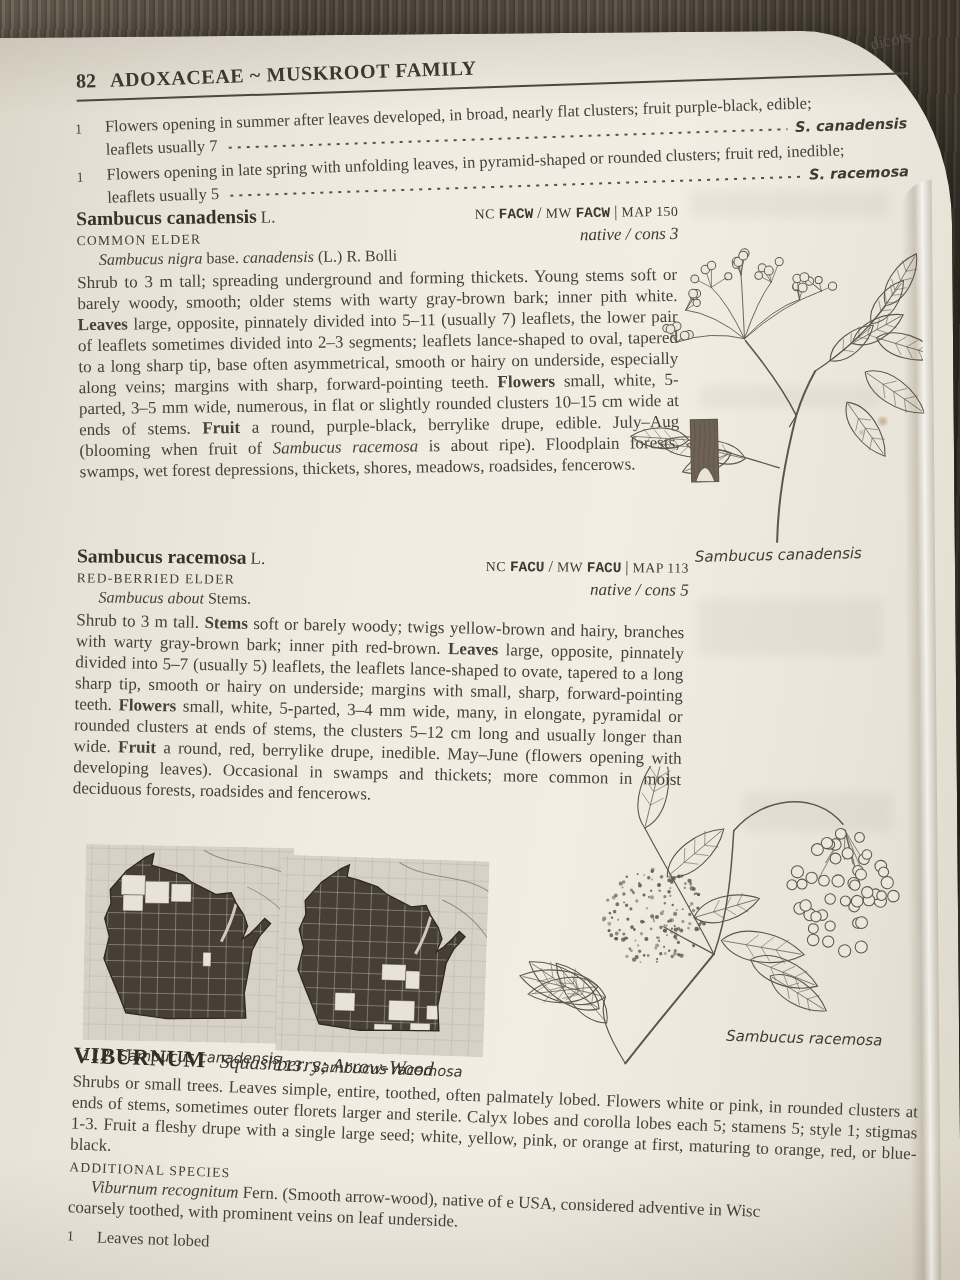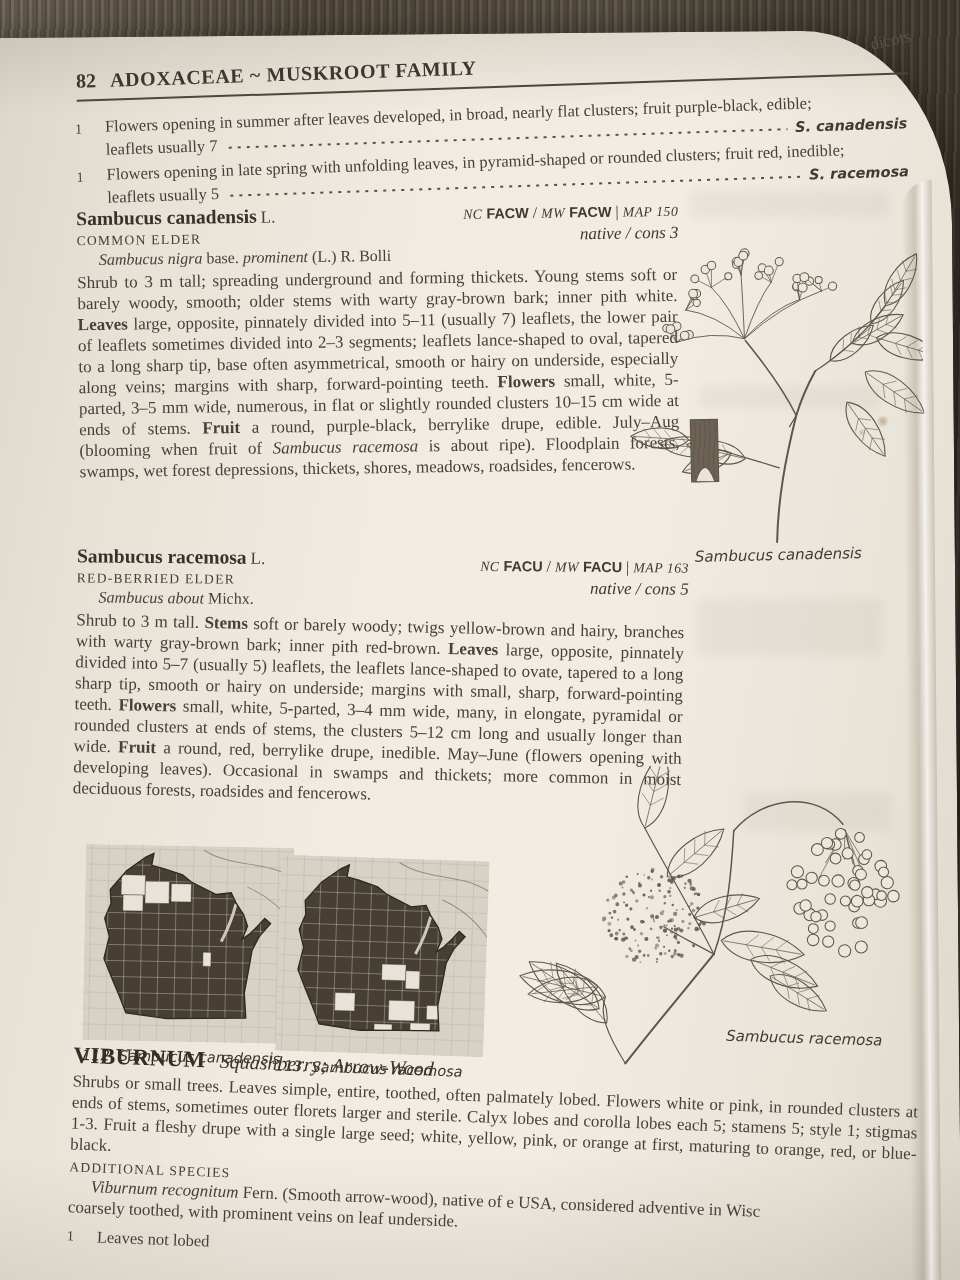"NC" .sc-part { font-style: italic -> none }
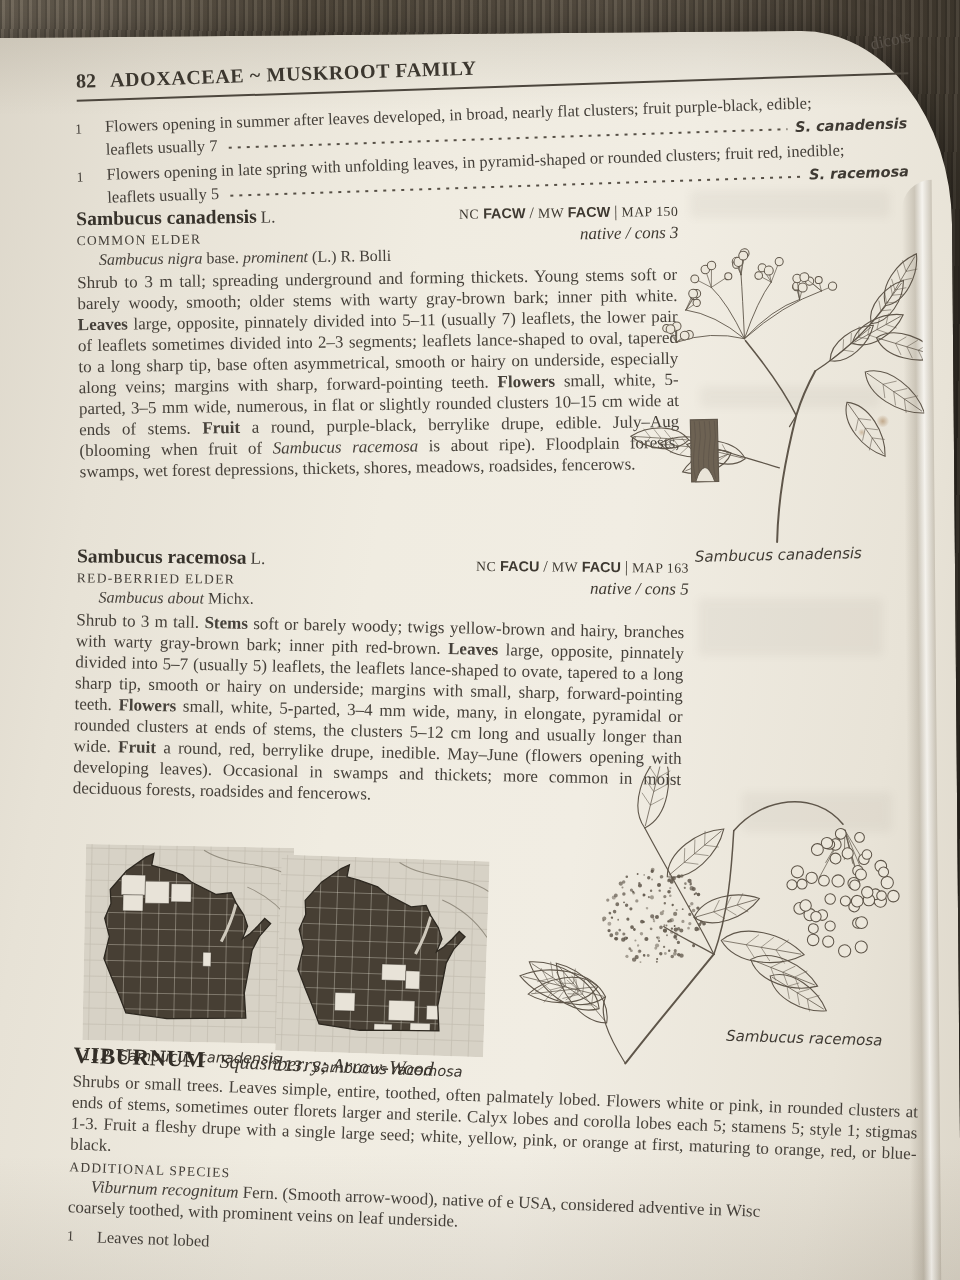"FACW" .bs { font-family: Liberation Sans, sans-serif -> Liberation Mono, monospace }
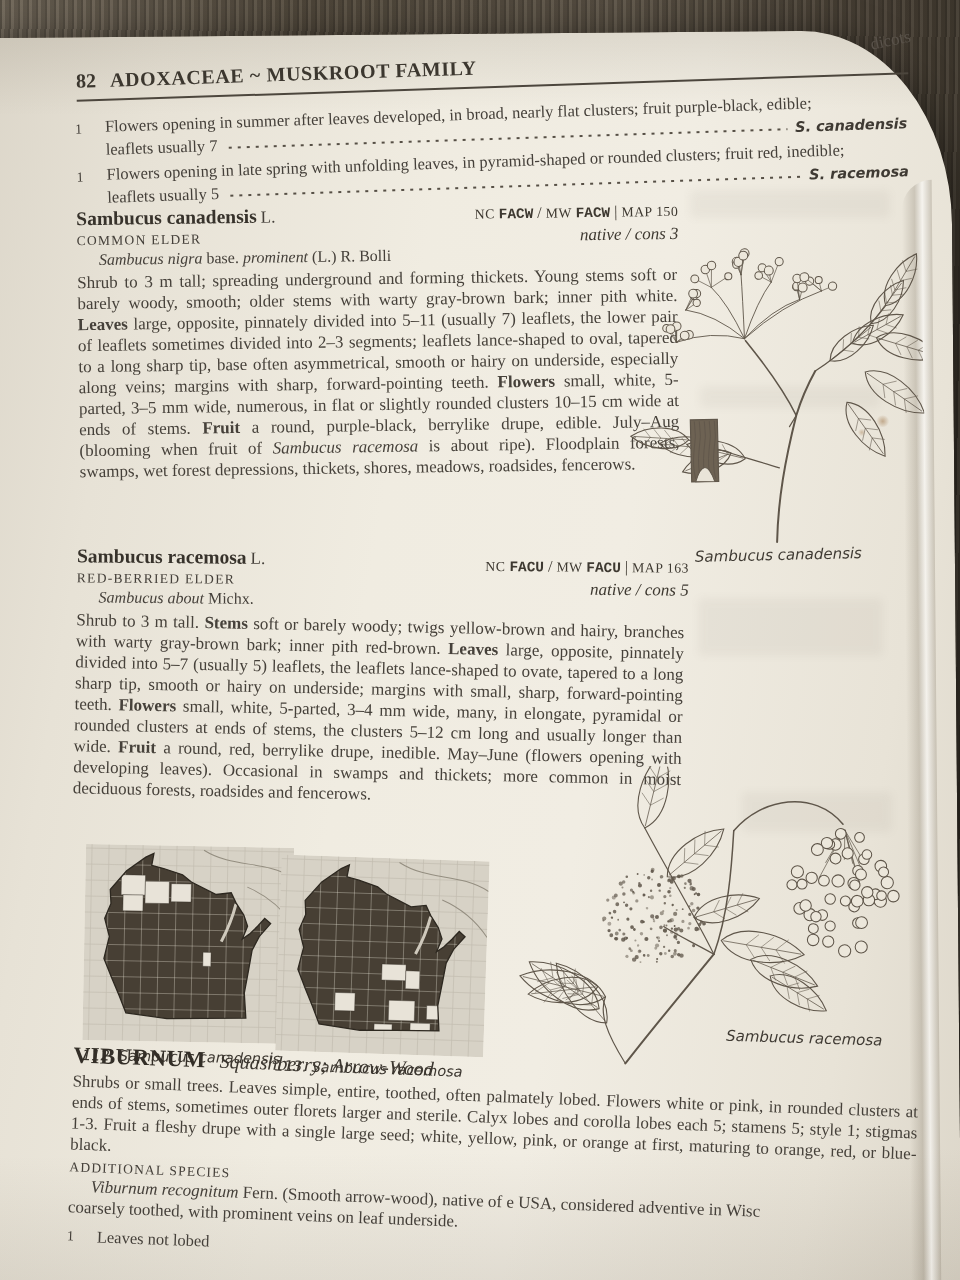"prominent" span.i { text: prominent -> canadensis }
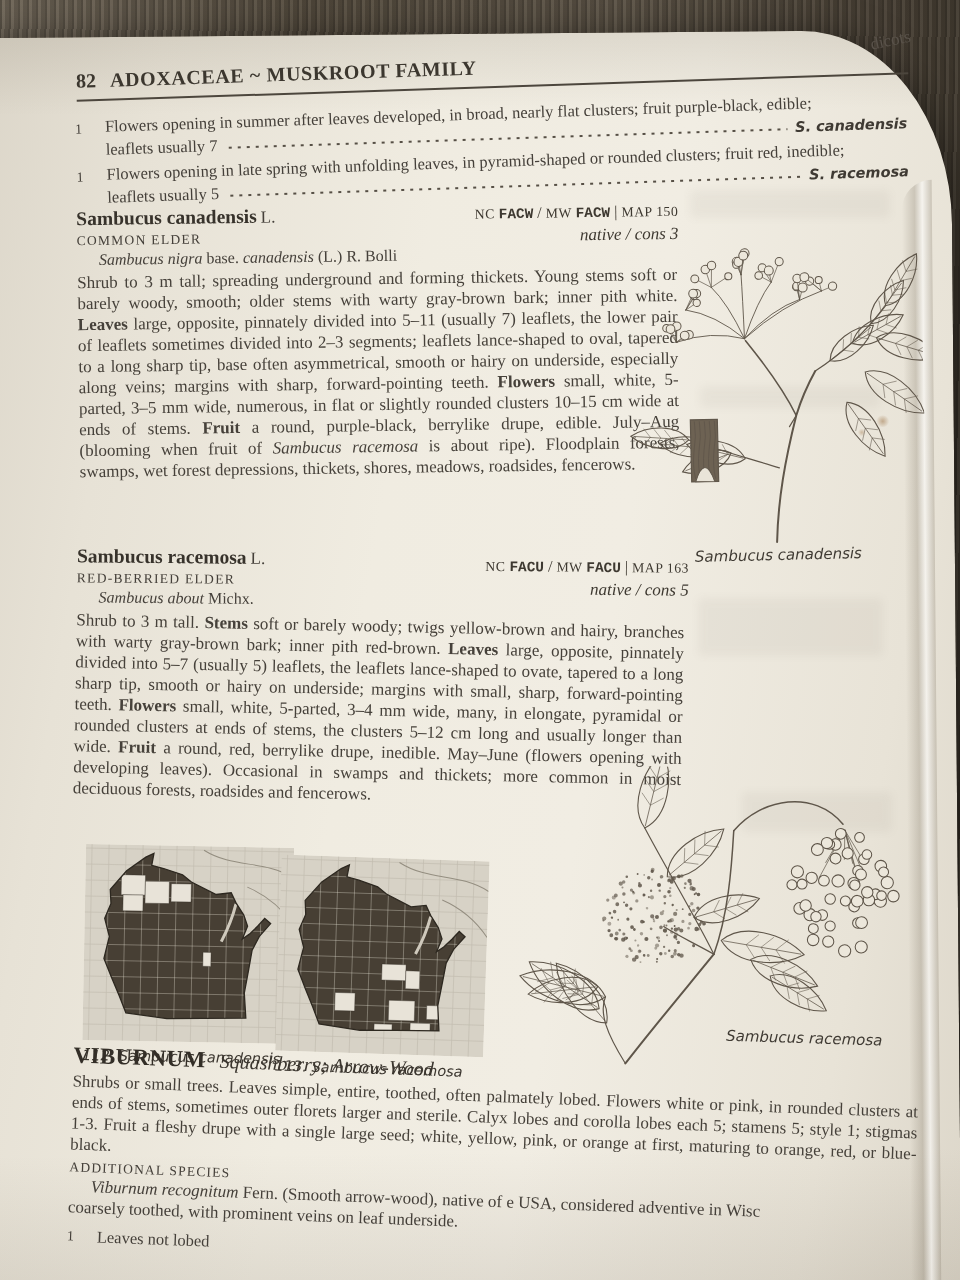"MAP 163" span.sc-part { text: 163 -> 113 }
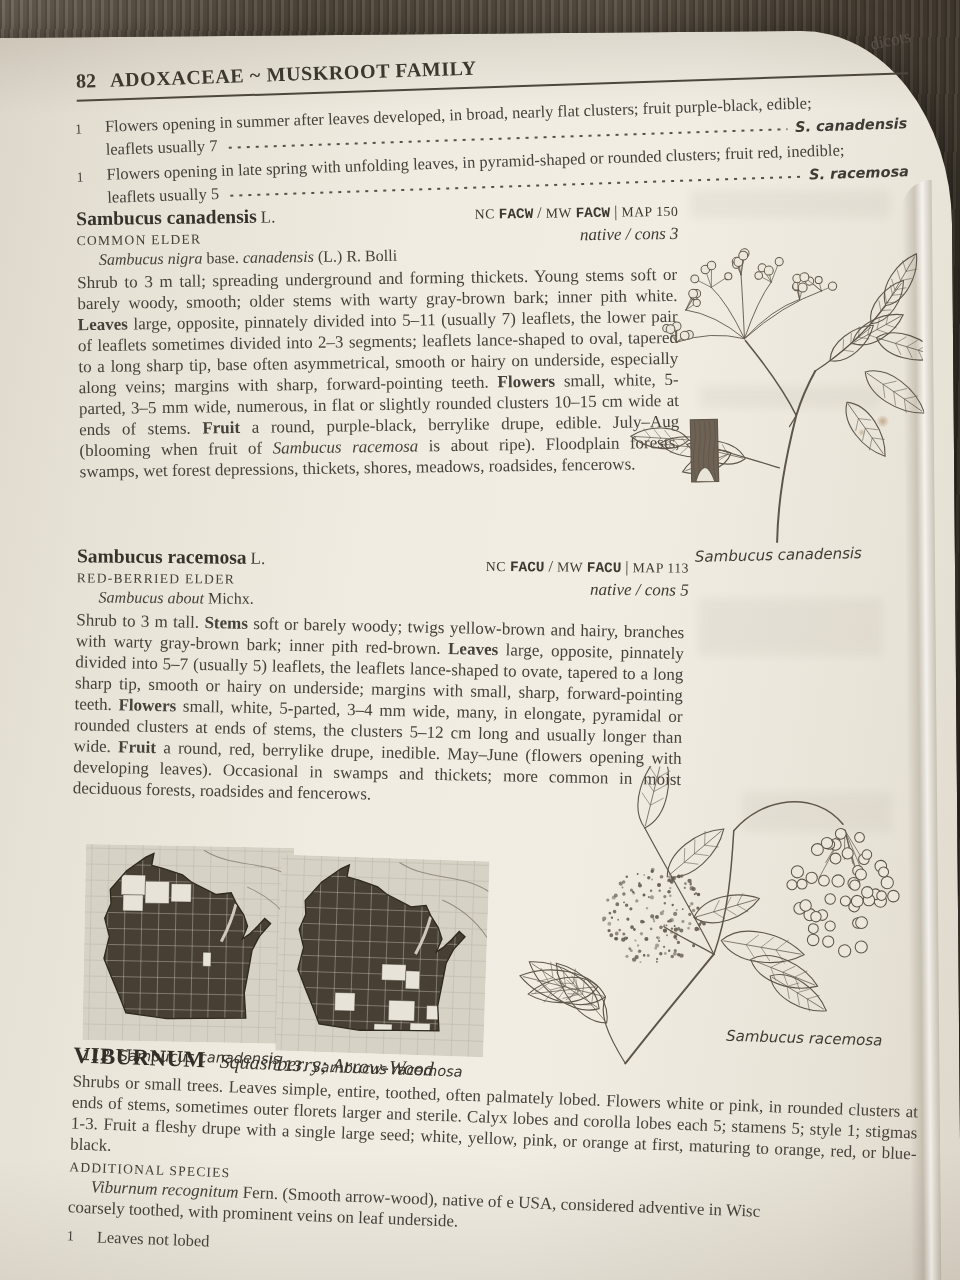"Michx." span { text: Michx -> Stems }
